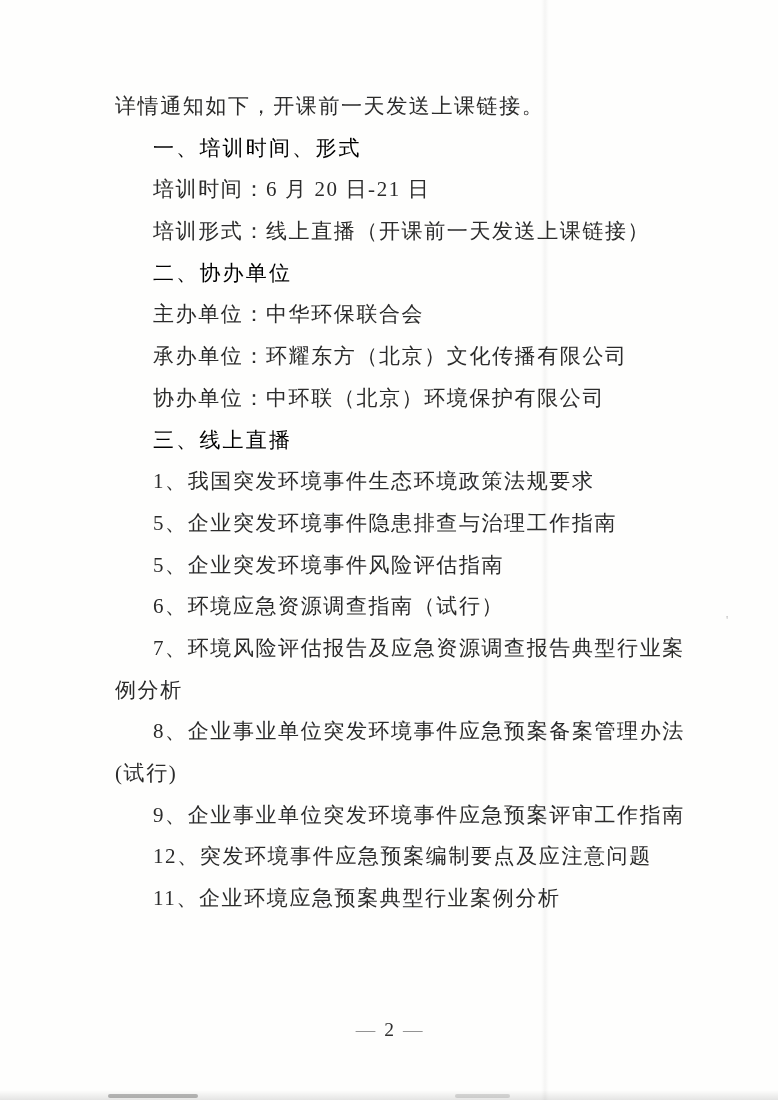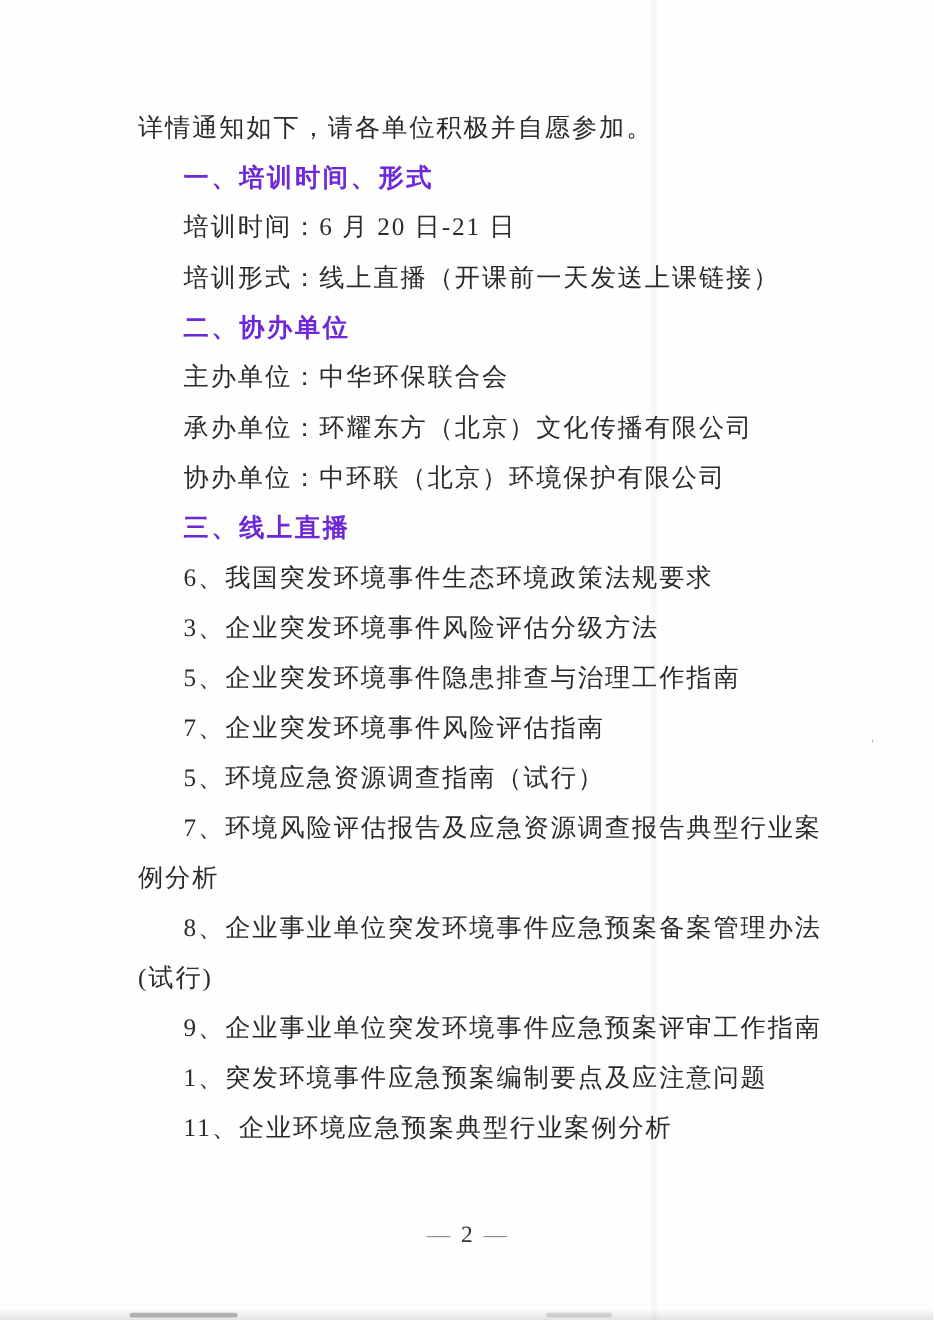"详情通知如下，请各单位积极并自愿参加。" div.line { text: 请各单位积极并自愿参加 -> 开课前一天发送上课链接 }
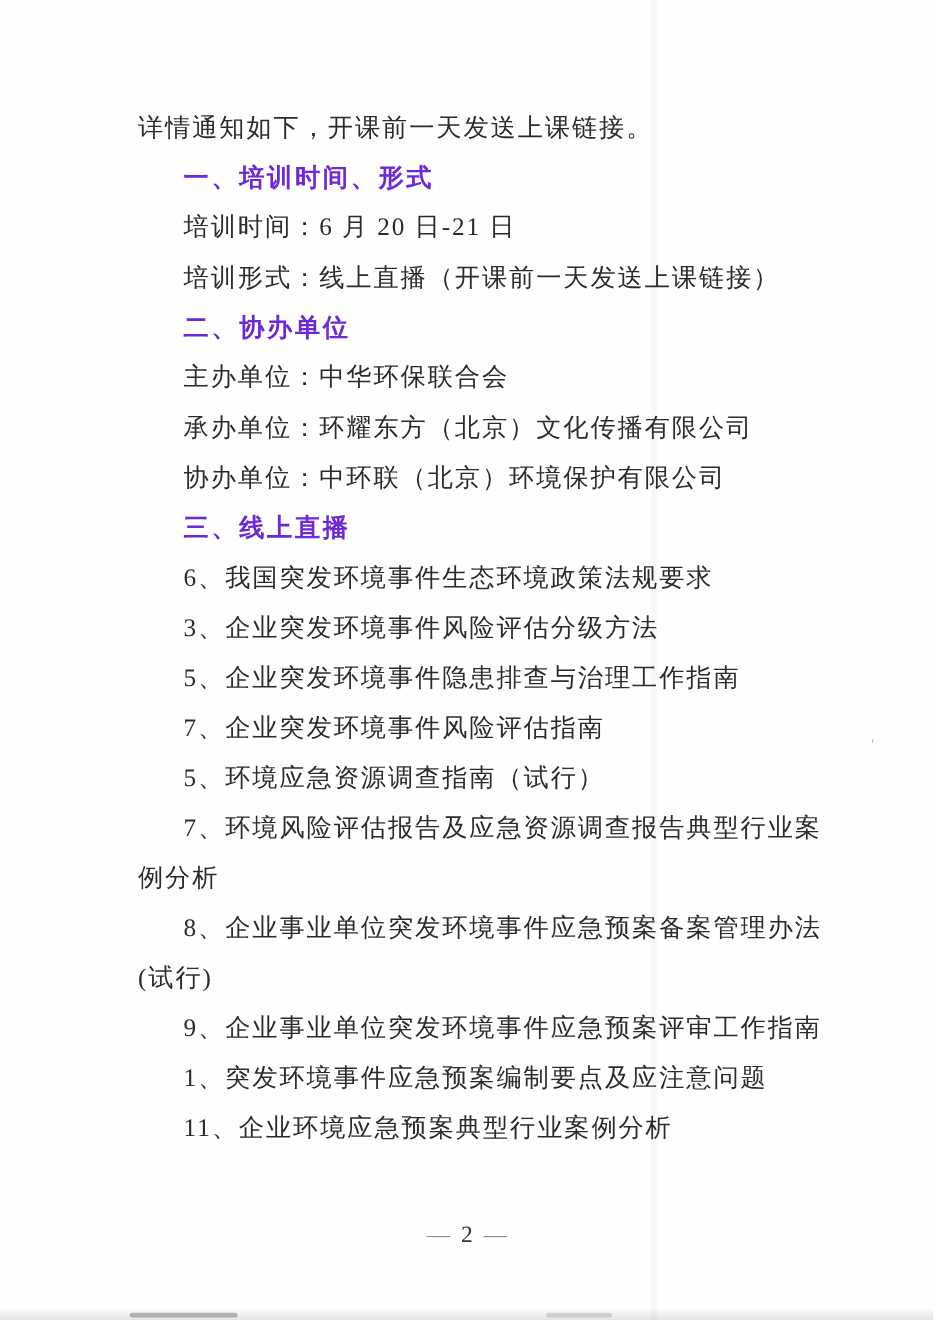"一、培训时间、形式" .line.bold { color: #6d28d9 -> #000000; font-weight: 700 -> 400 }
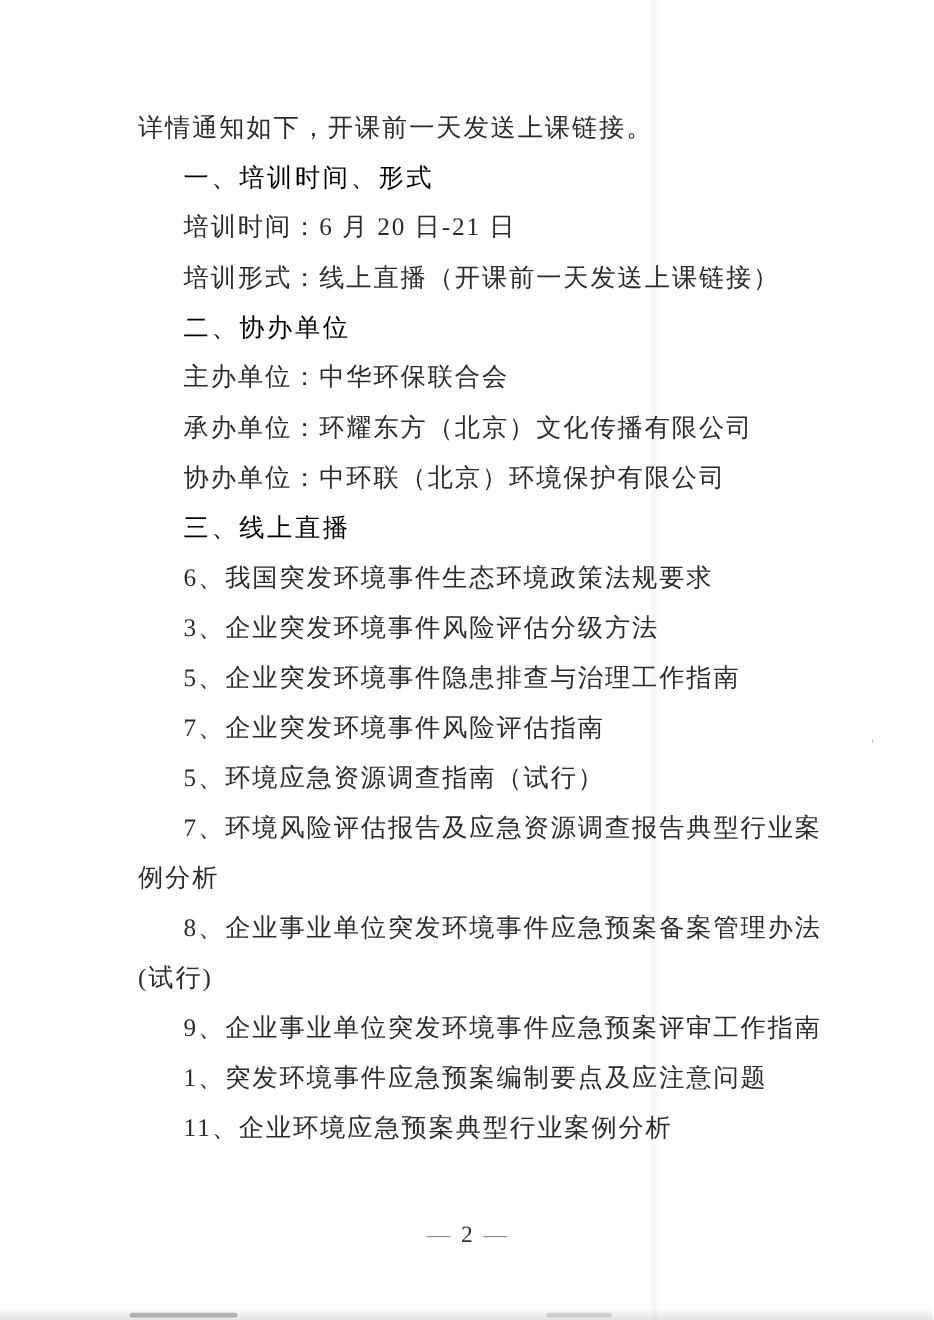"6、我国突发环境事件生态环境政策法规要求" div.line { text: 6 -> 1 }
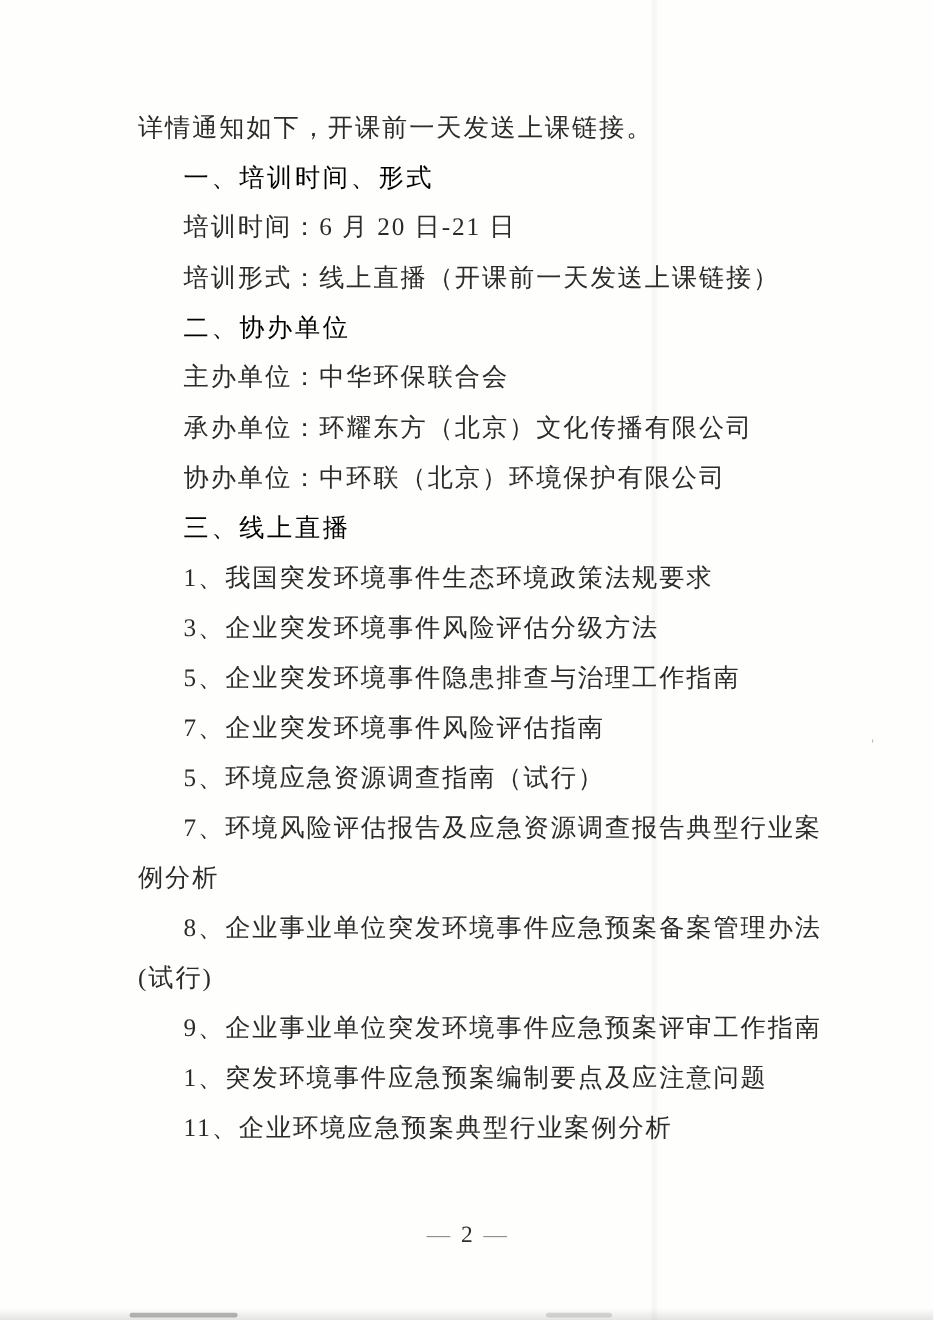"3、企业突发环境事件风险评估分级方法" div.line { html: <div>3、企业突发环境事件风险评估分级方法</div> -> none }
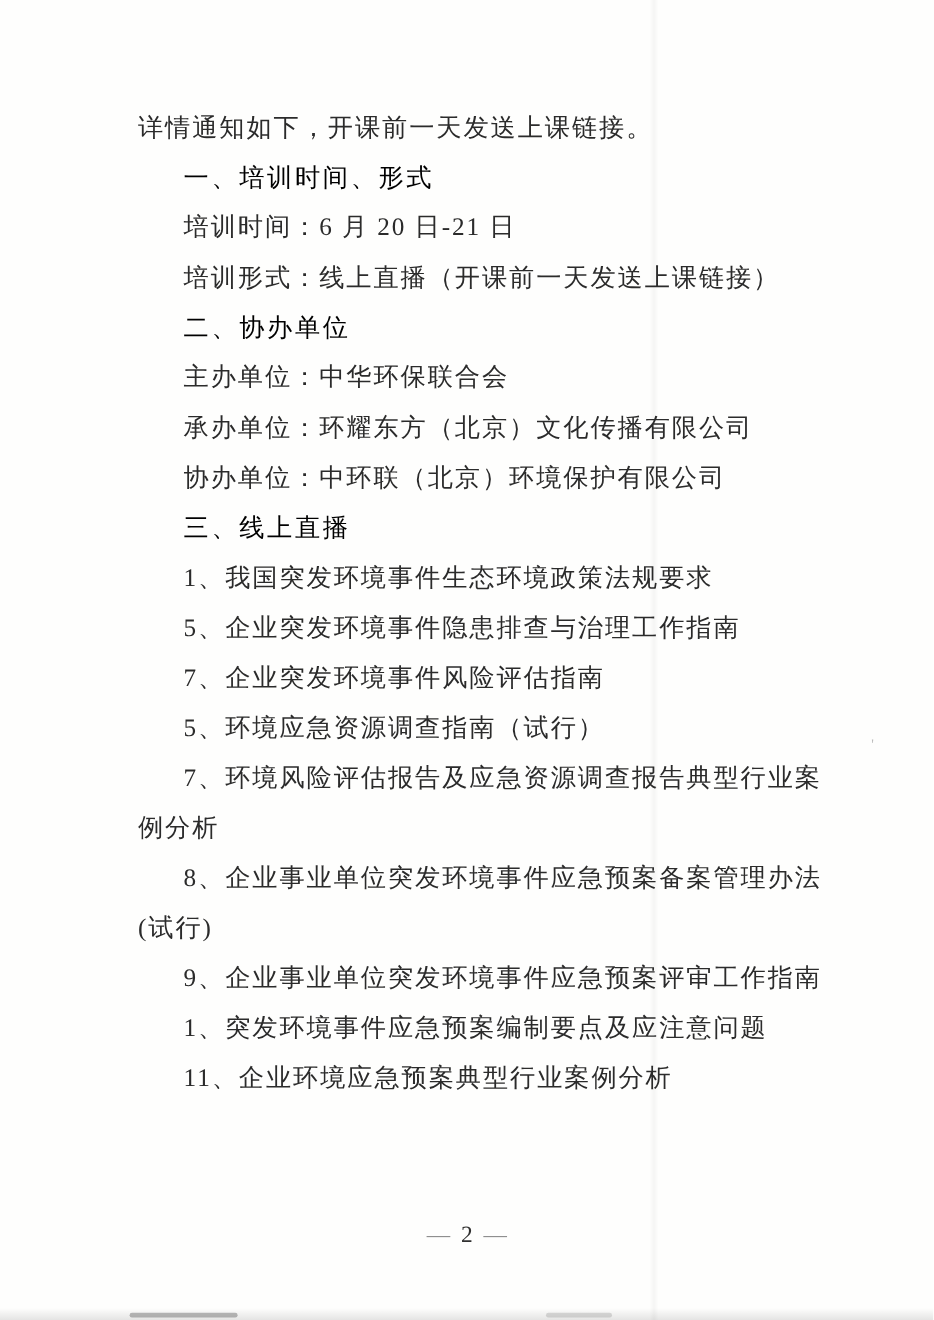"7、企业突发环境事件风险评估指南" div.line { text: 7 -> 5 }
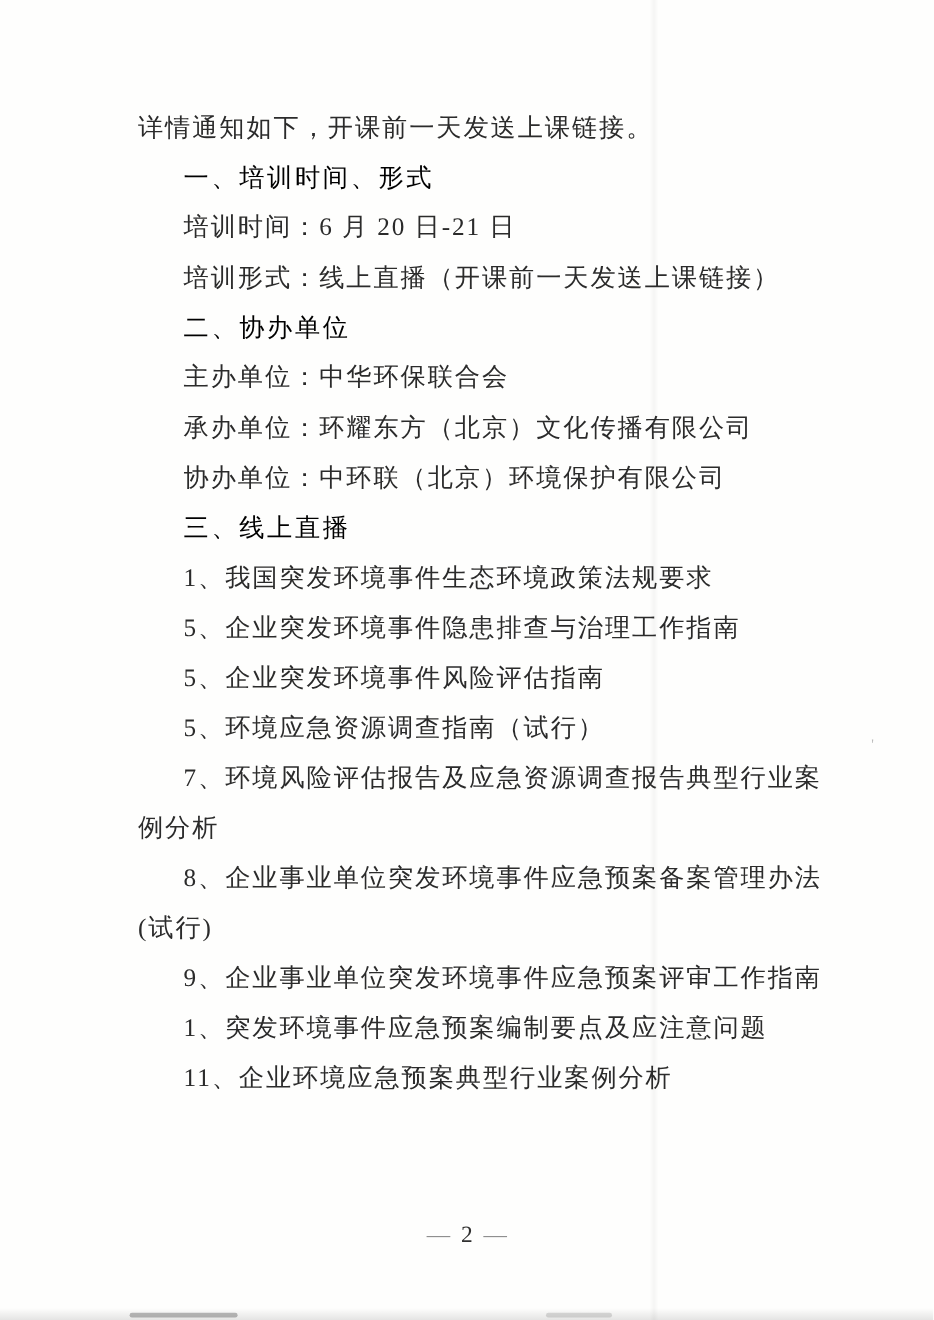"5、环境应急资源调查指南（试行）" div.line { text: 5 -> 6 }
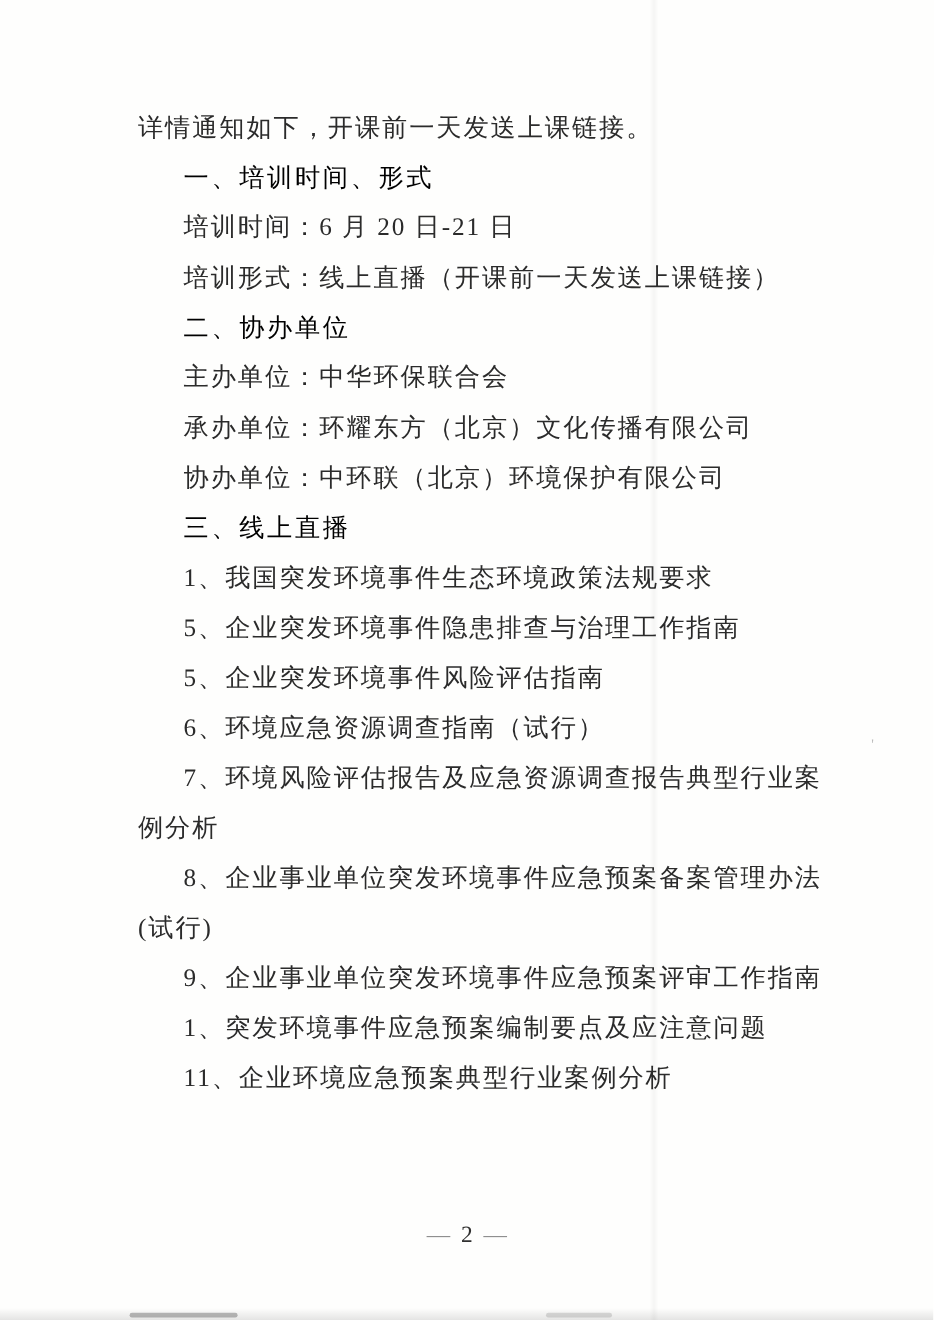"1、突发环境事件应急预案编制要点及应注意问题" div.line { text: 1 -> 12 }
